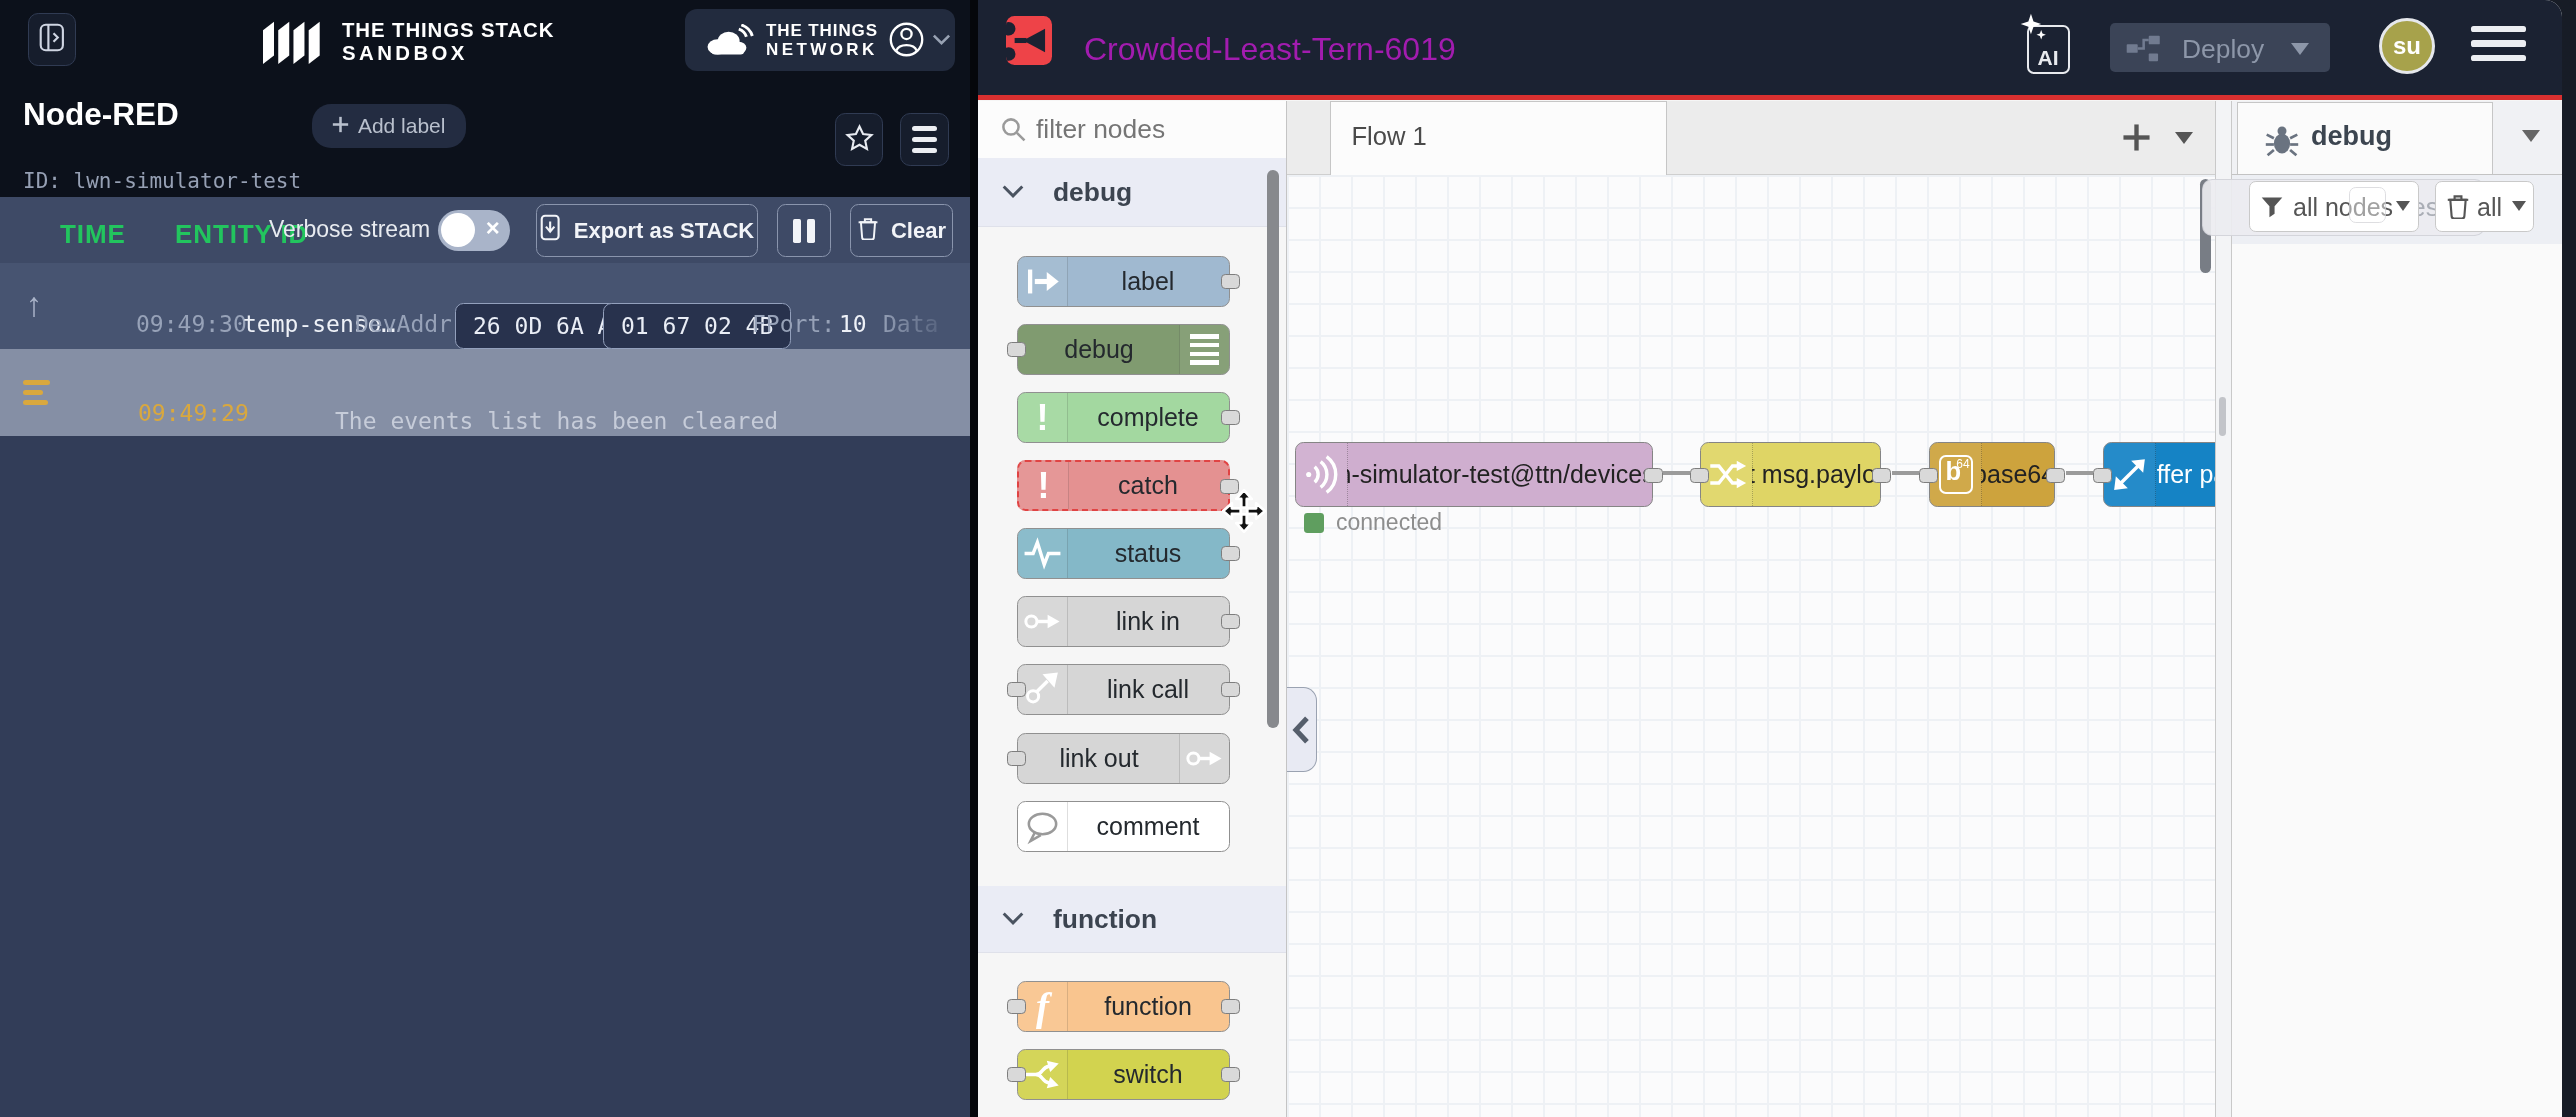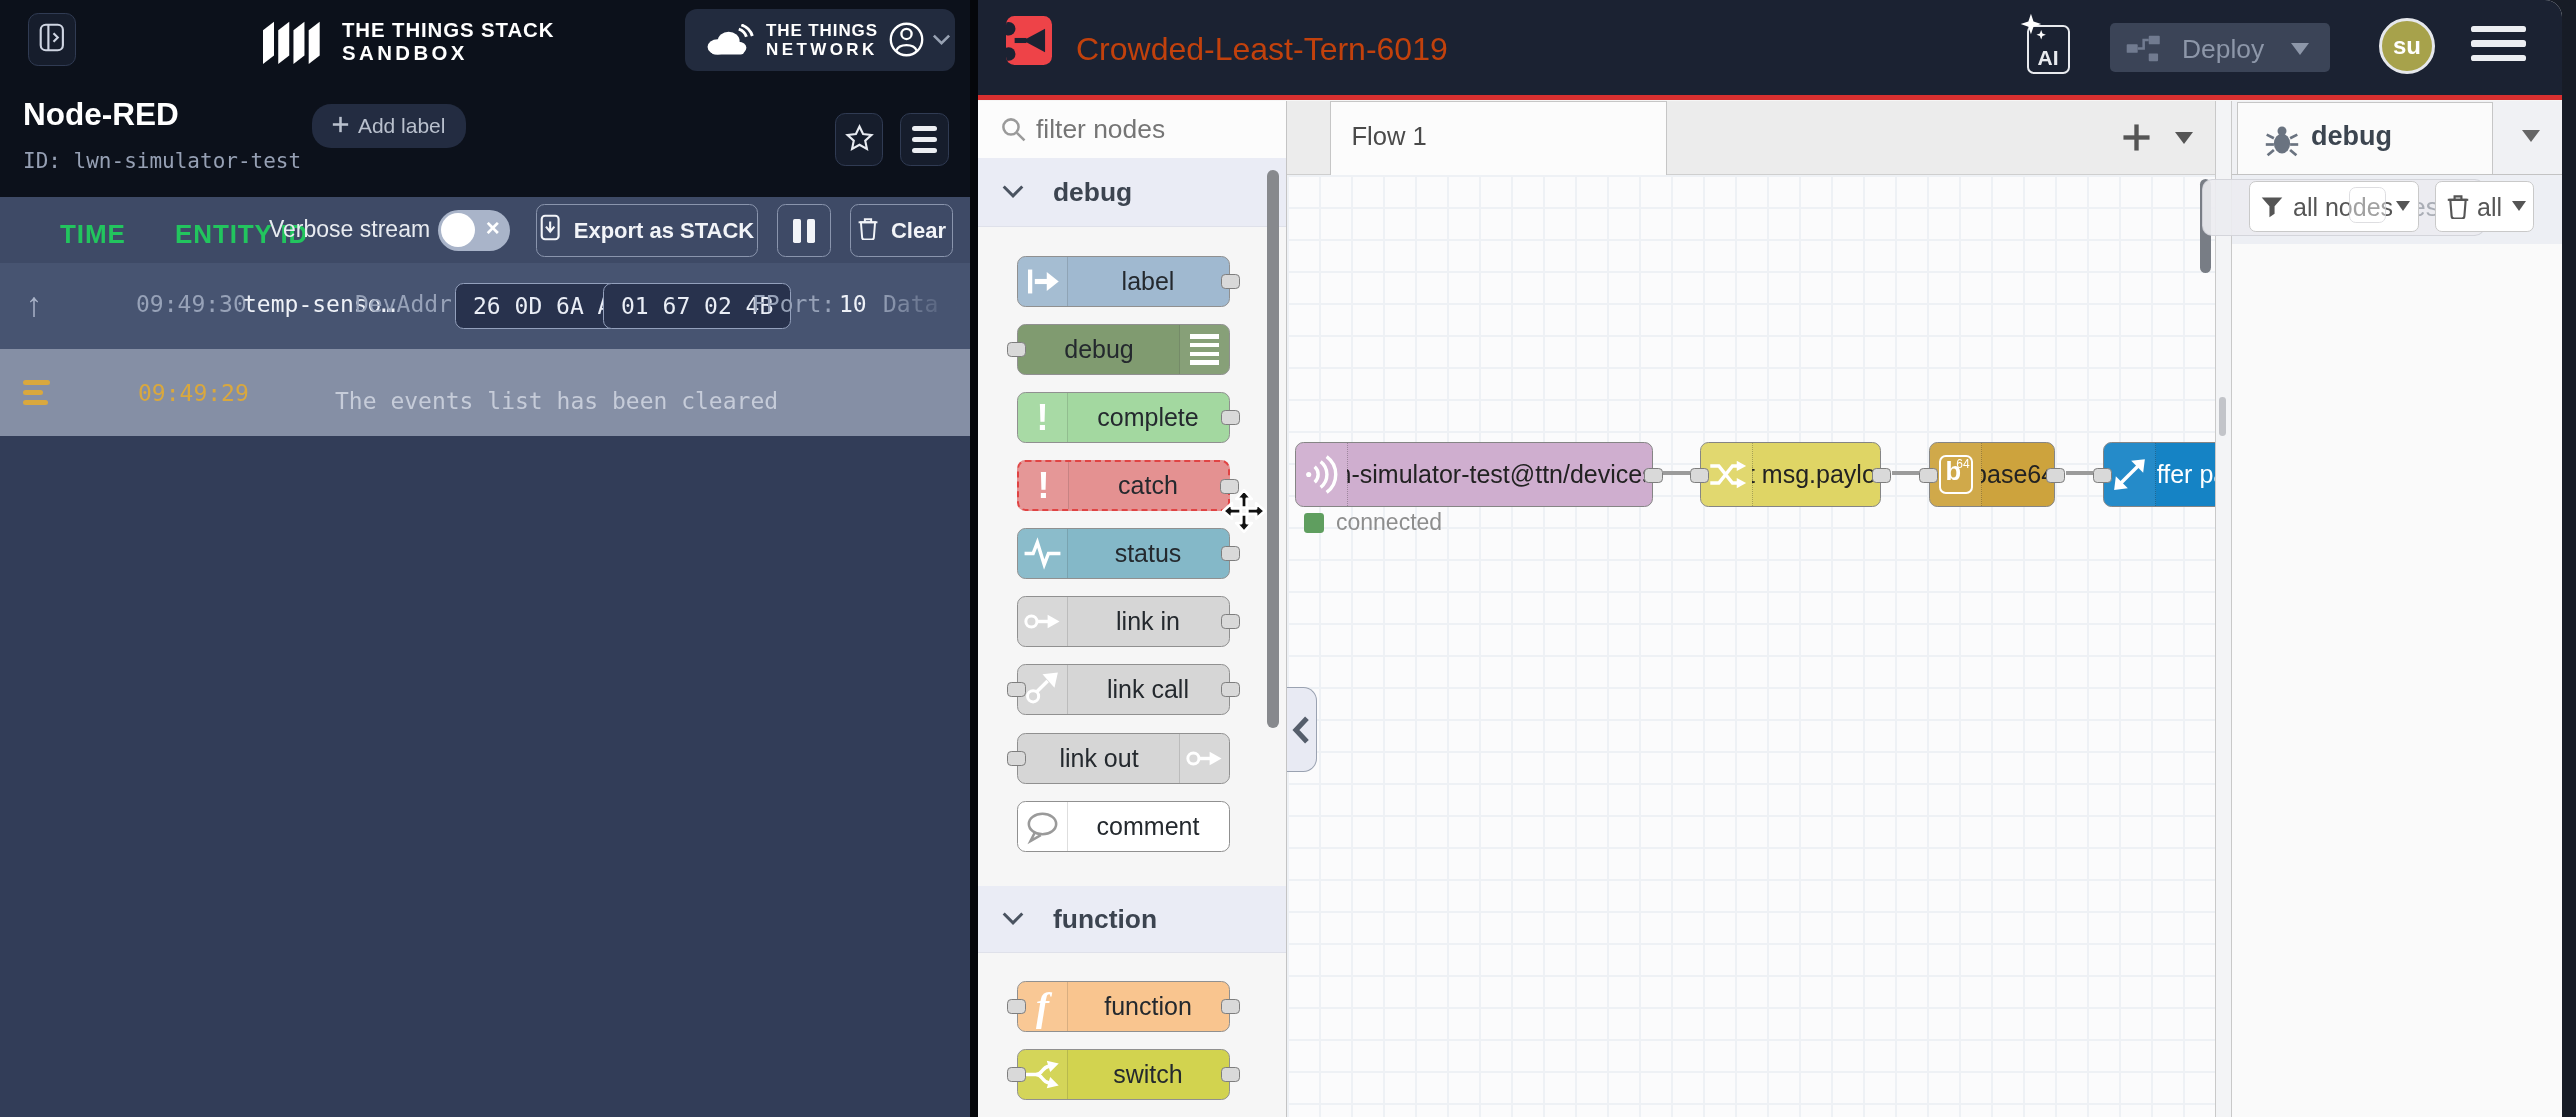"Crowded-Least-Tern-6019" div.abs { color: #c2410c -> #a21caf; left: 98px -> 106px }
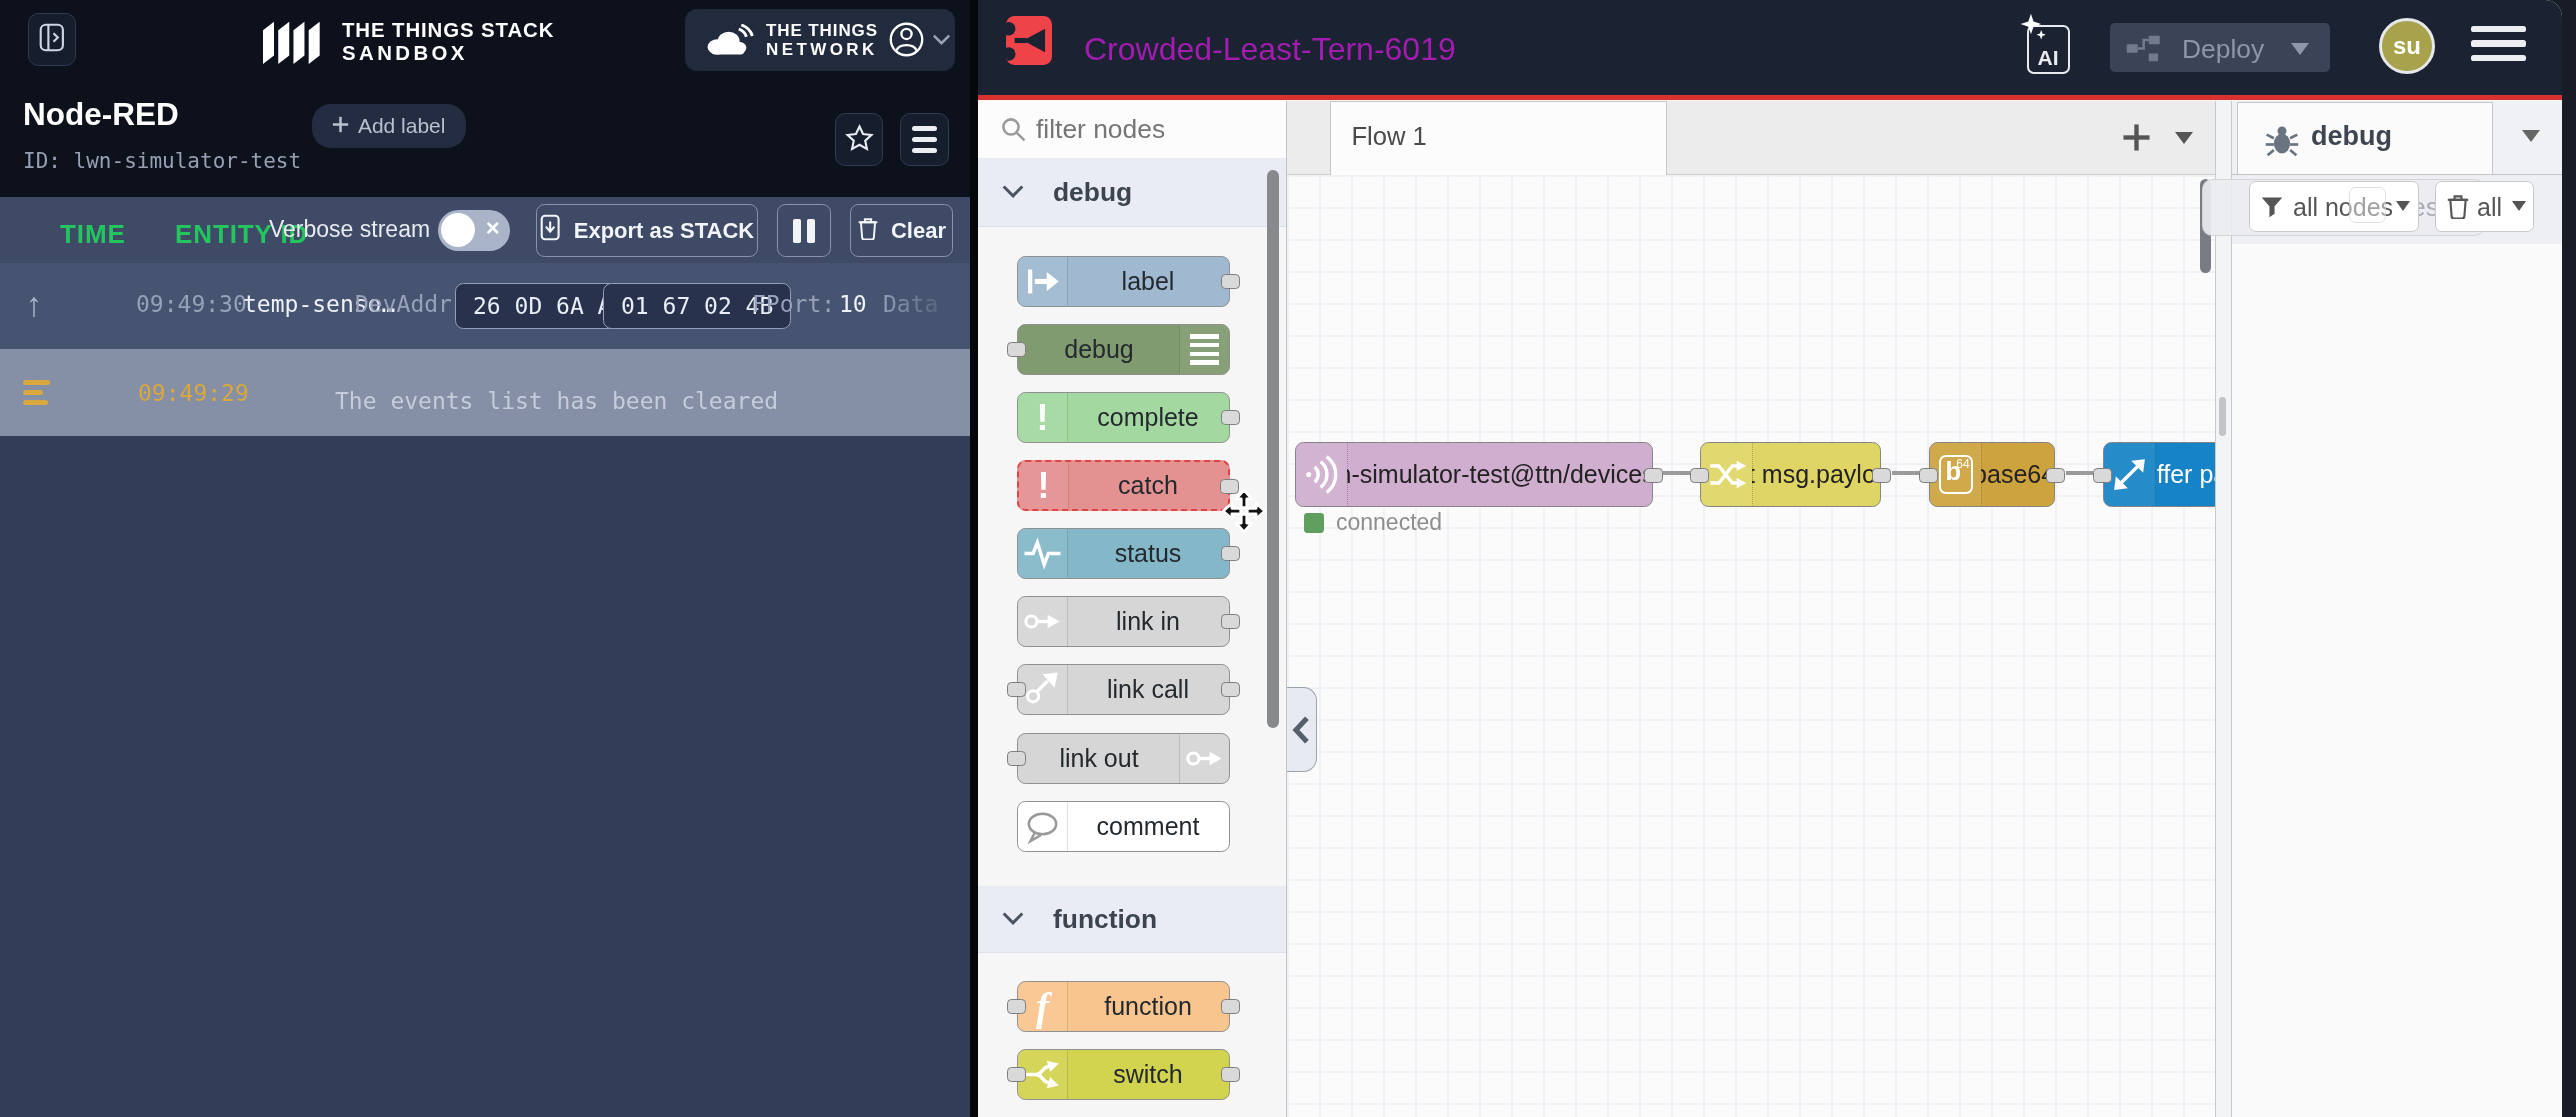"ID: lwn-simulator-test" .mono { margin-top: none -> 20px }
